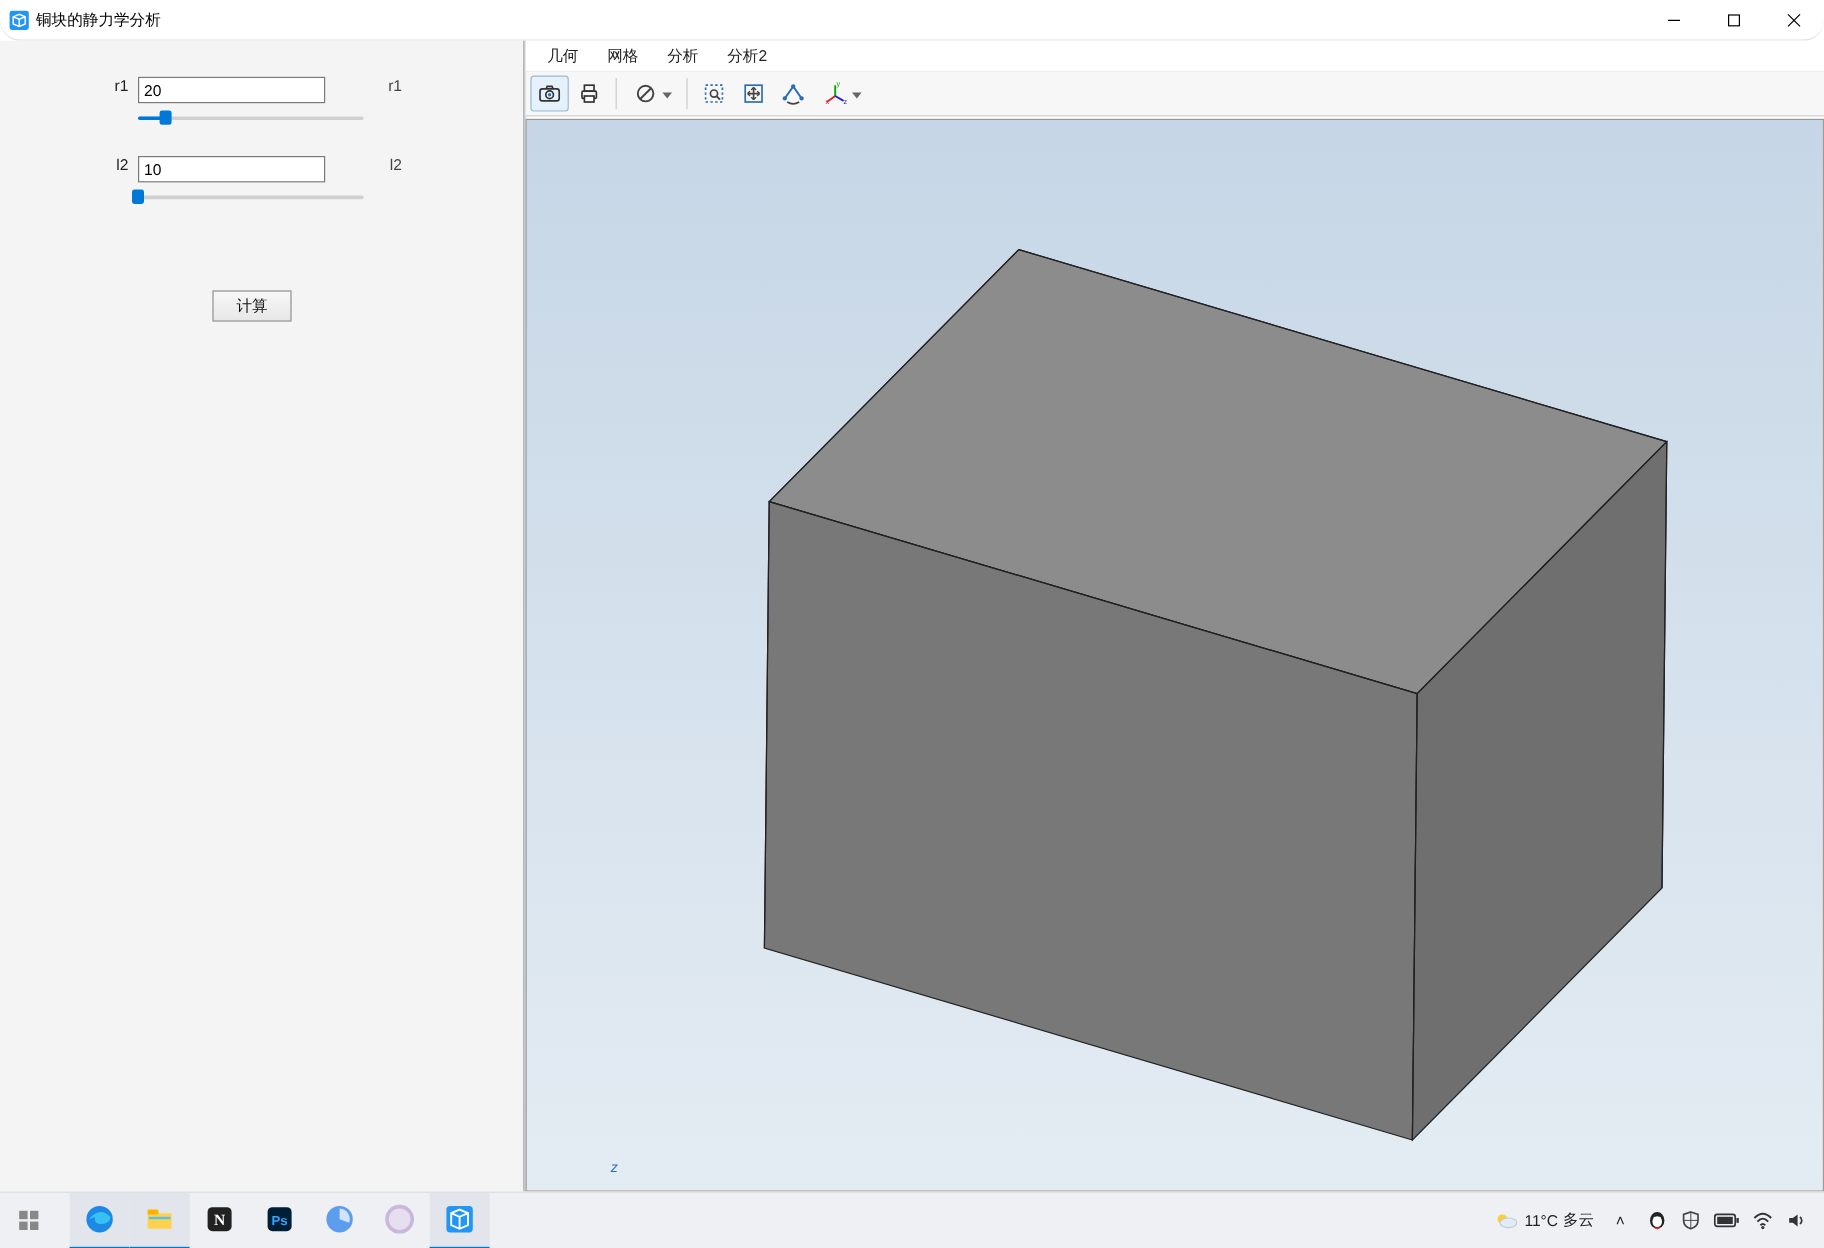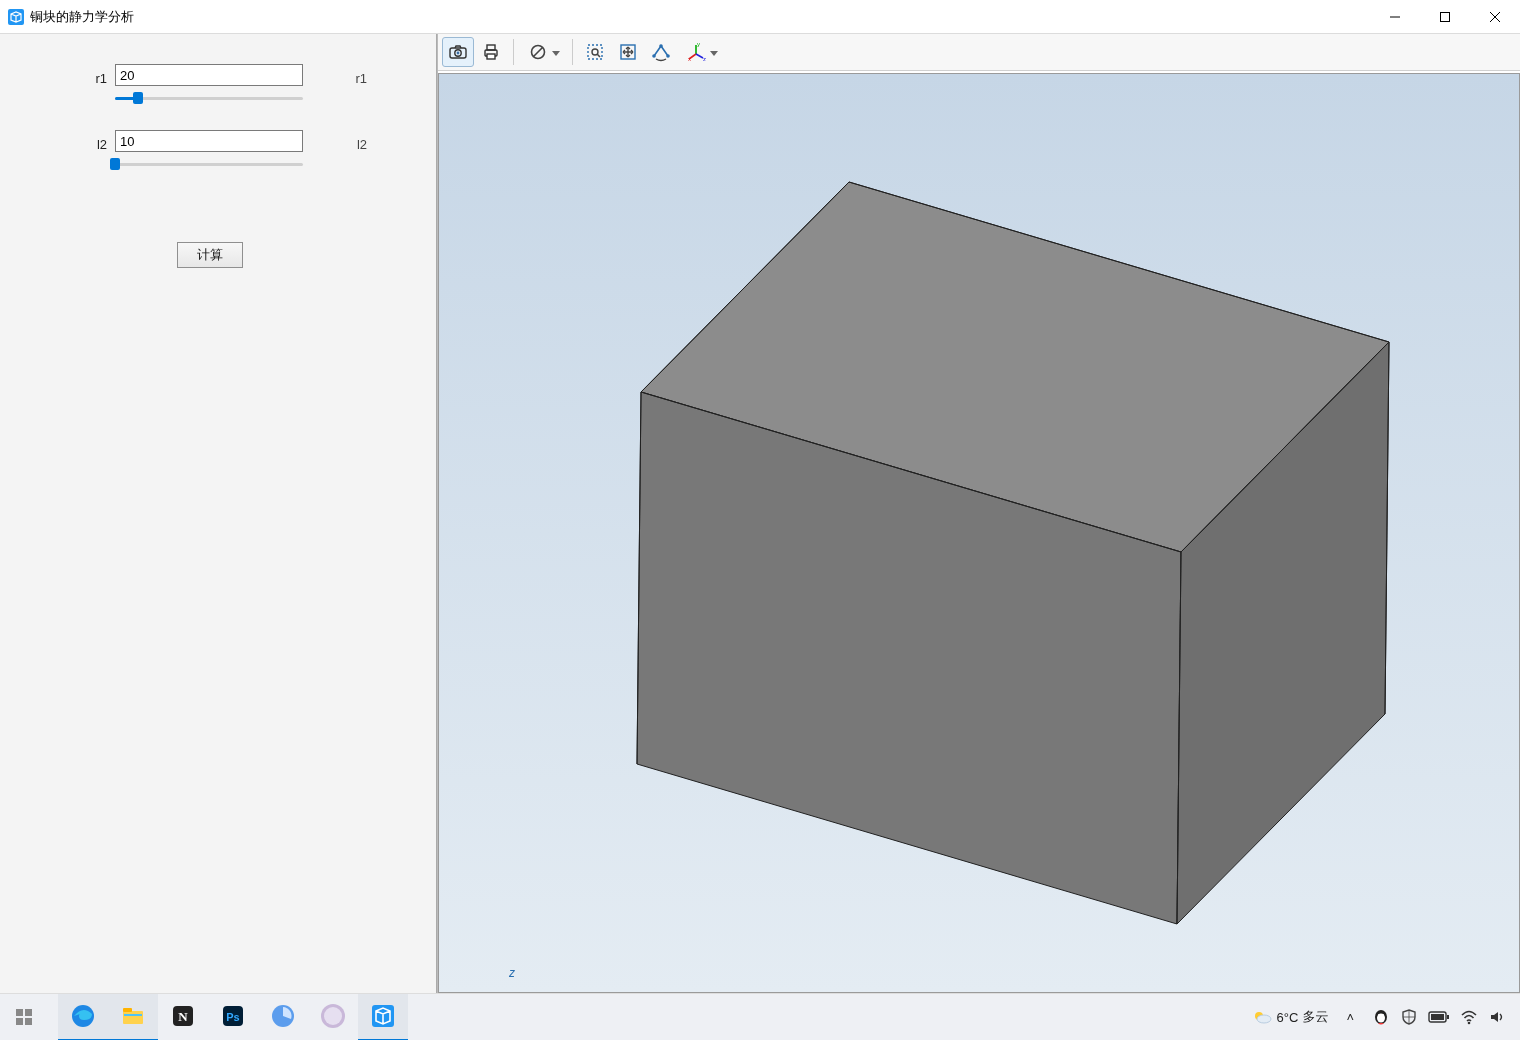"铜块的静力学分析" .titlebar { border-radius: none -> 17px }
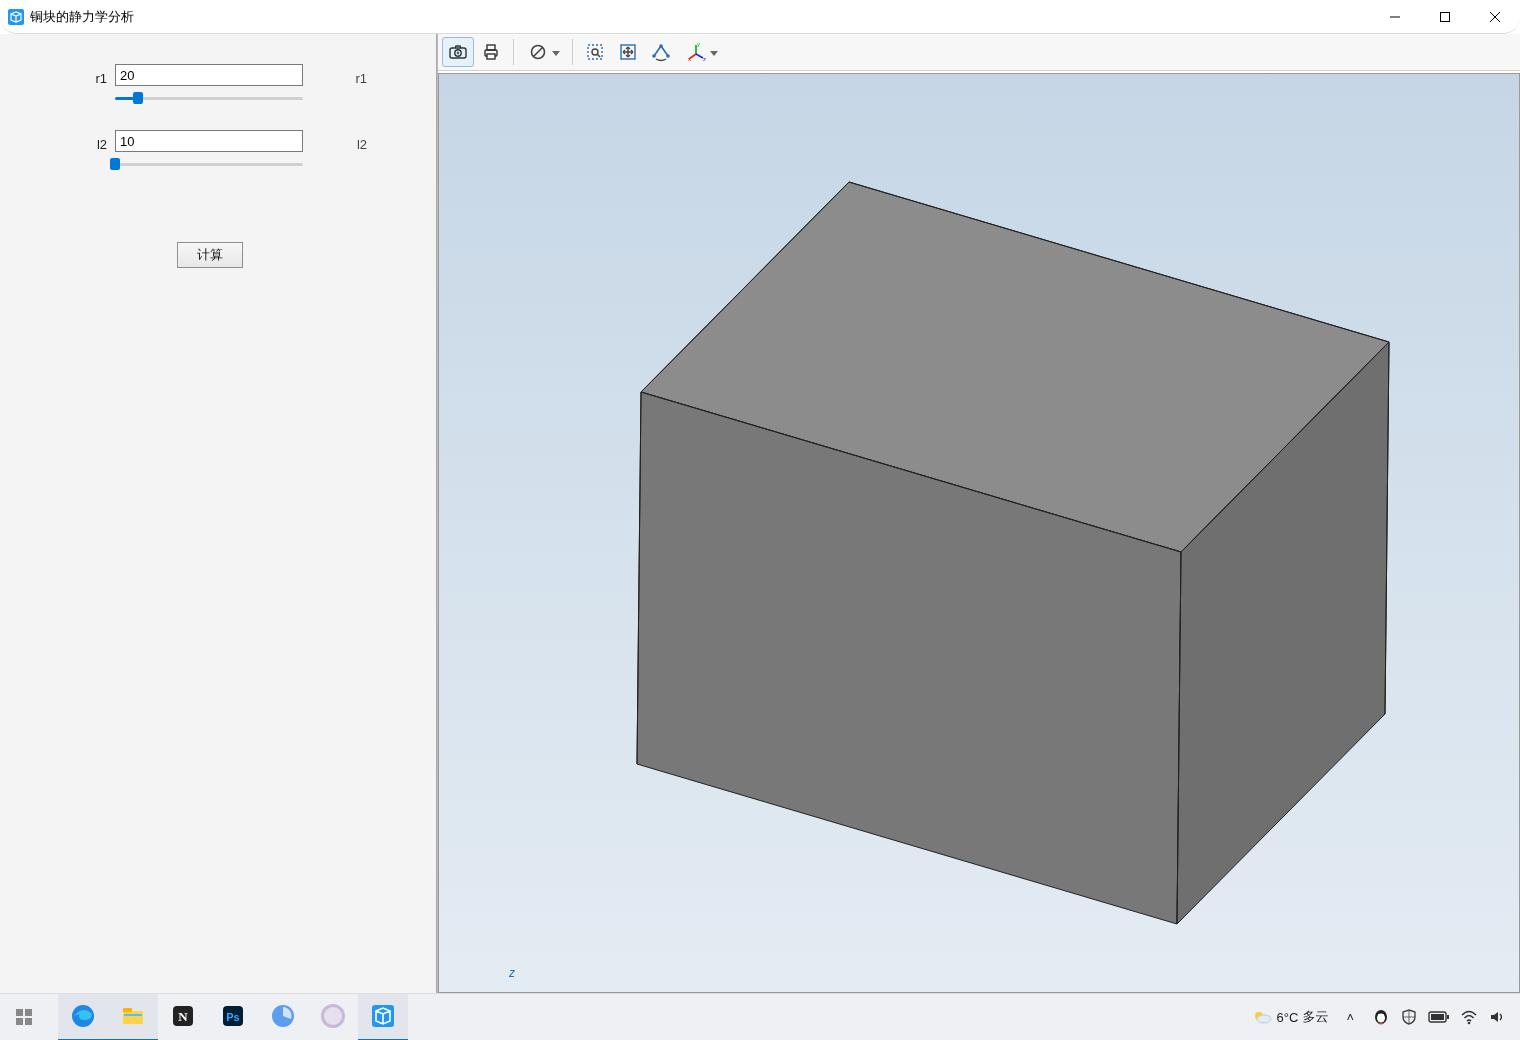"几何" div.menubar { html: none -> <div> <div>几何</div> <div>网格</div> <div>分析</div> <div>分析2</div> </div> }
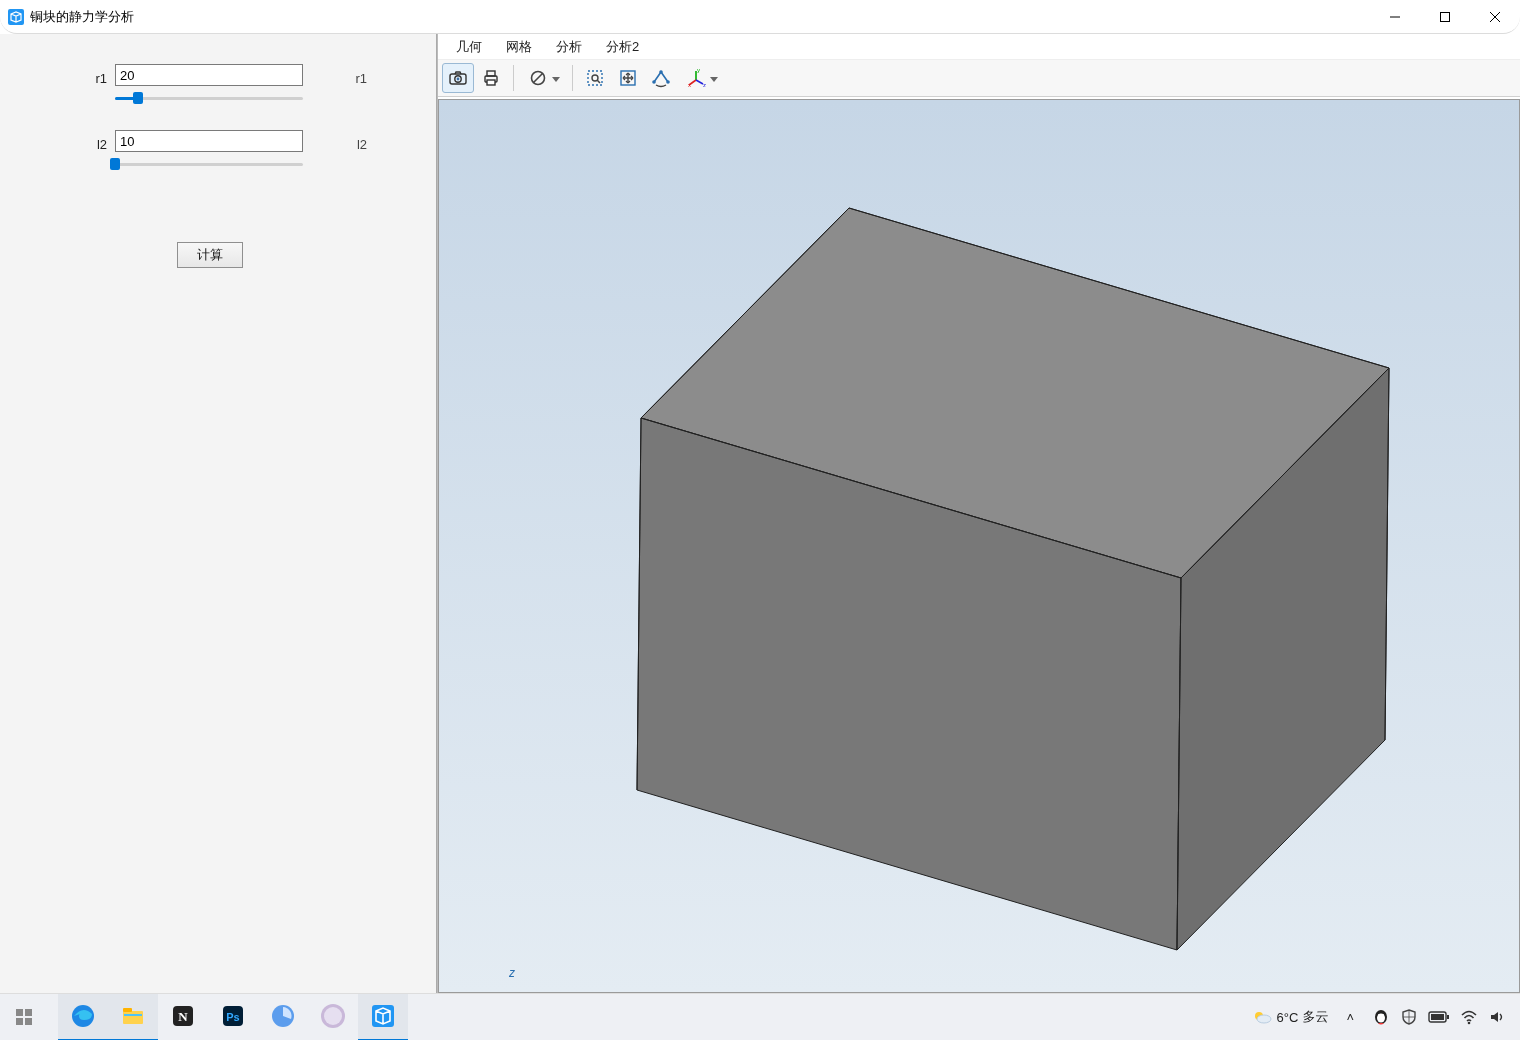"r1" .param-row { align-items: flex-end -> flex-start }
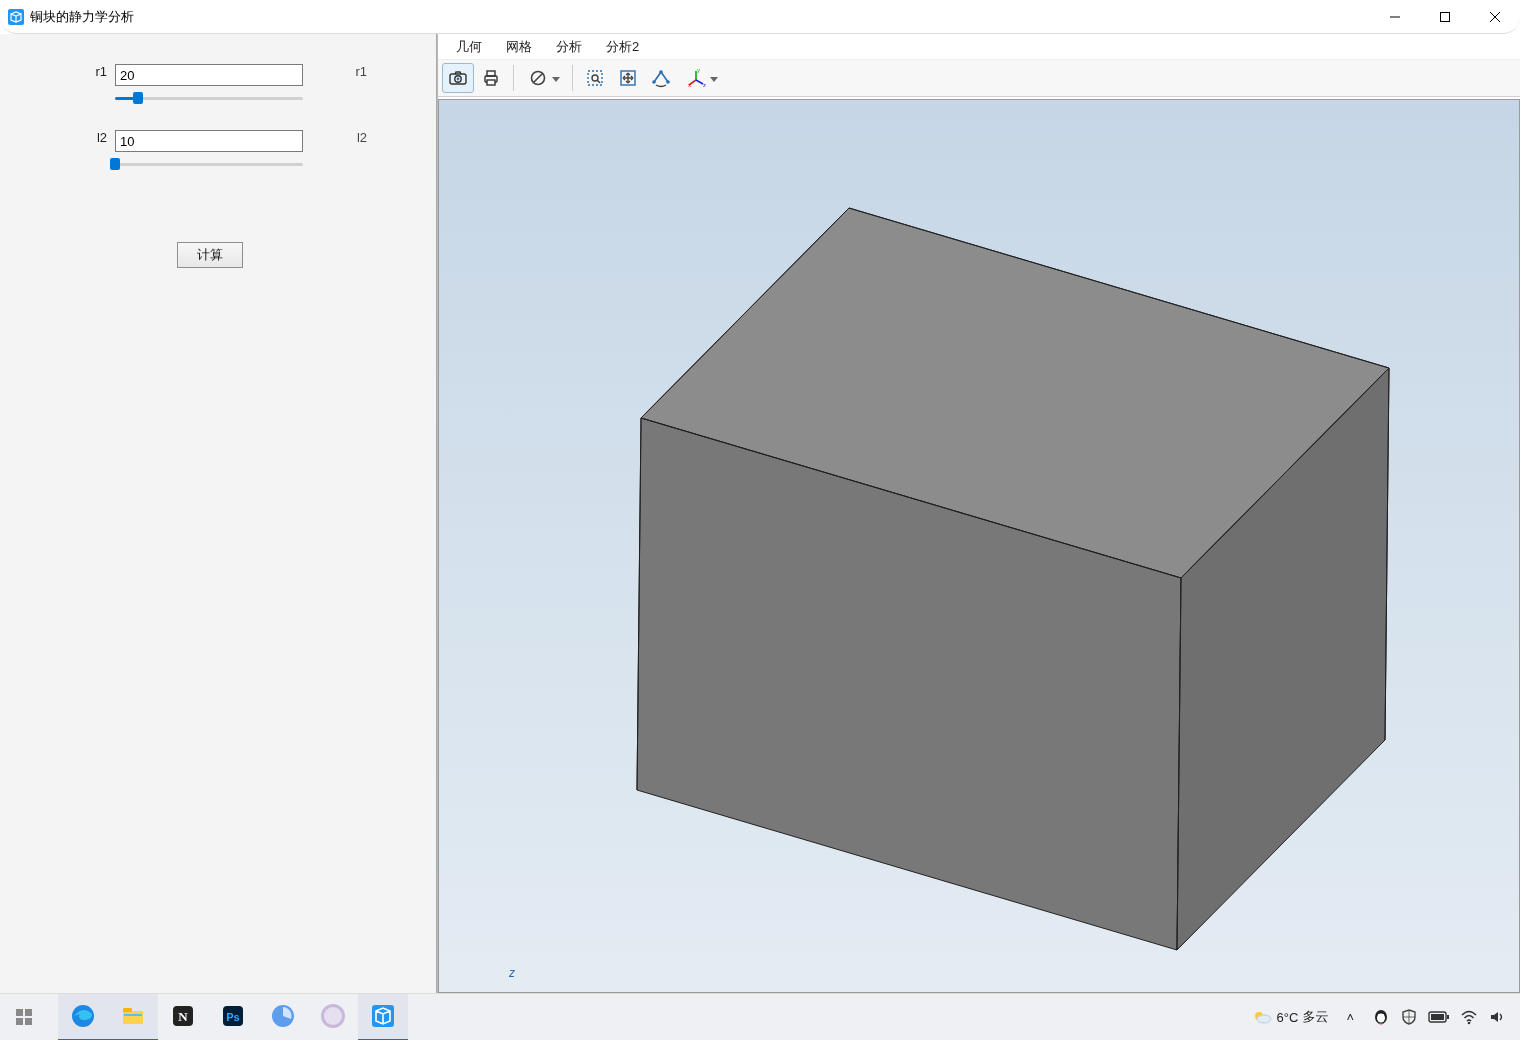"20" .param-input { width: 188px -> 156px }
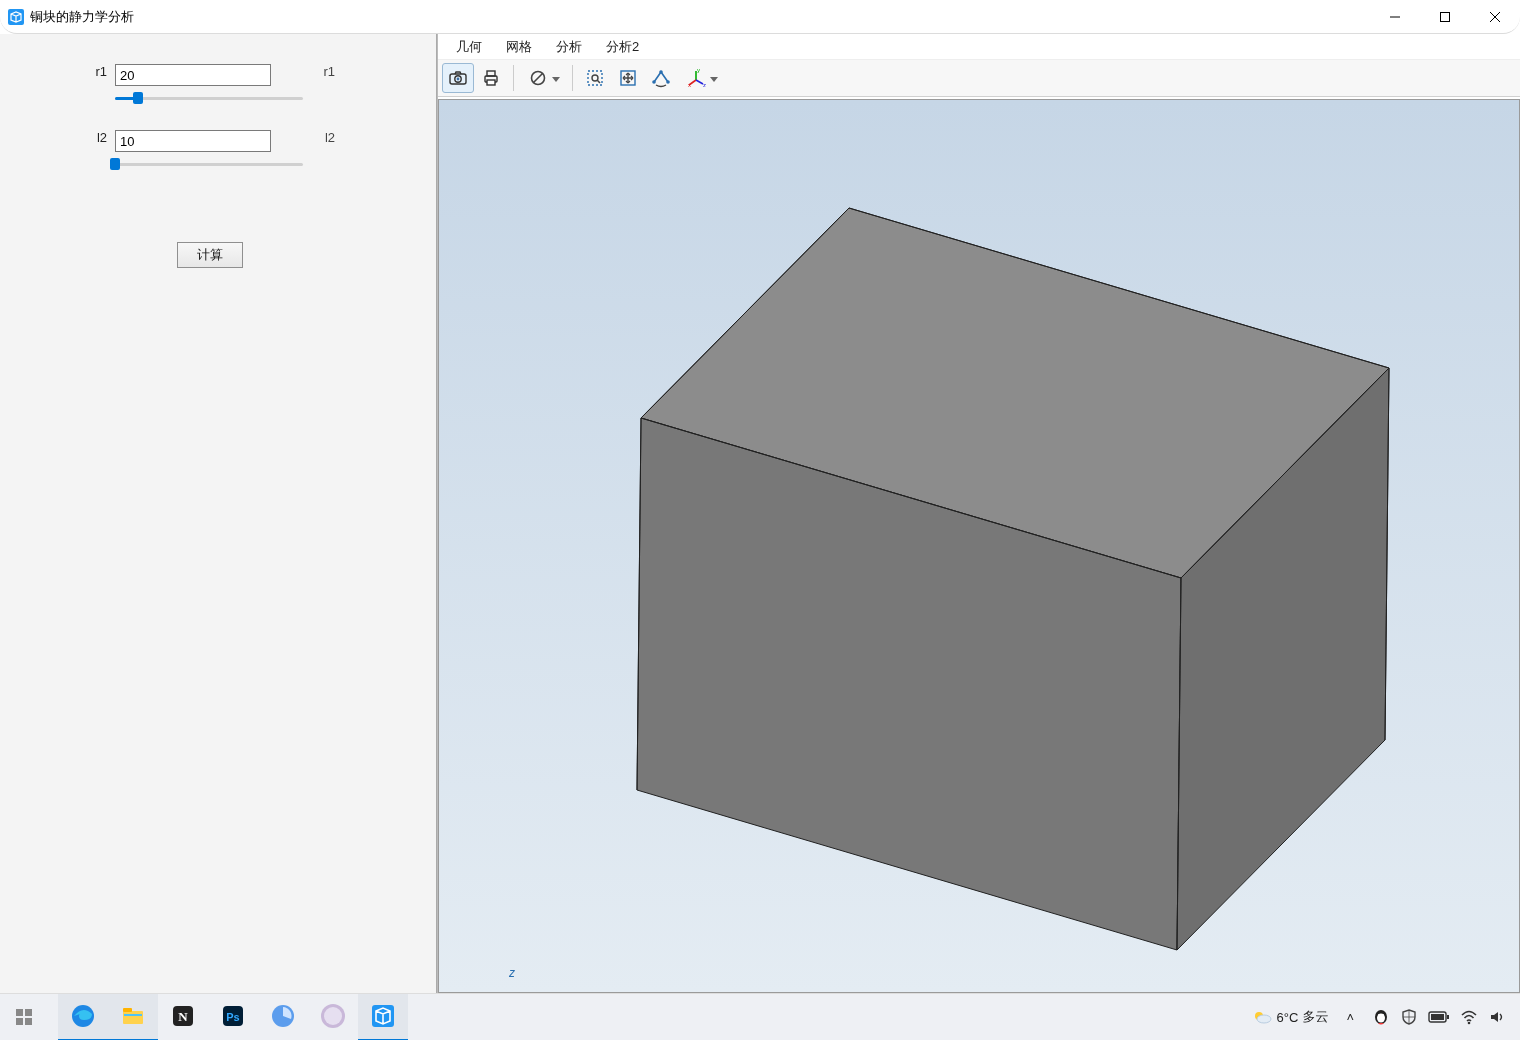"6°C" span { text: 6 -> 11 }
